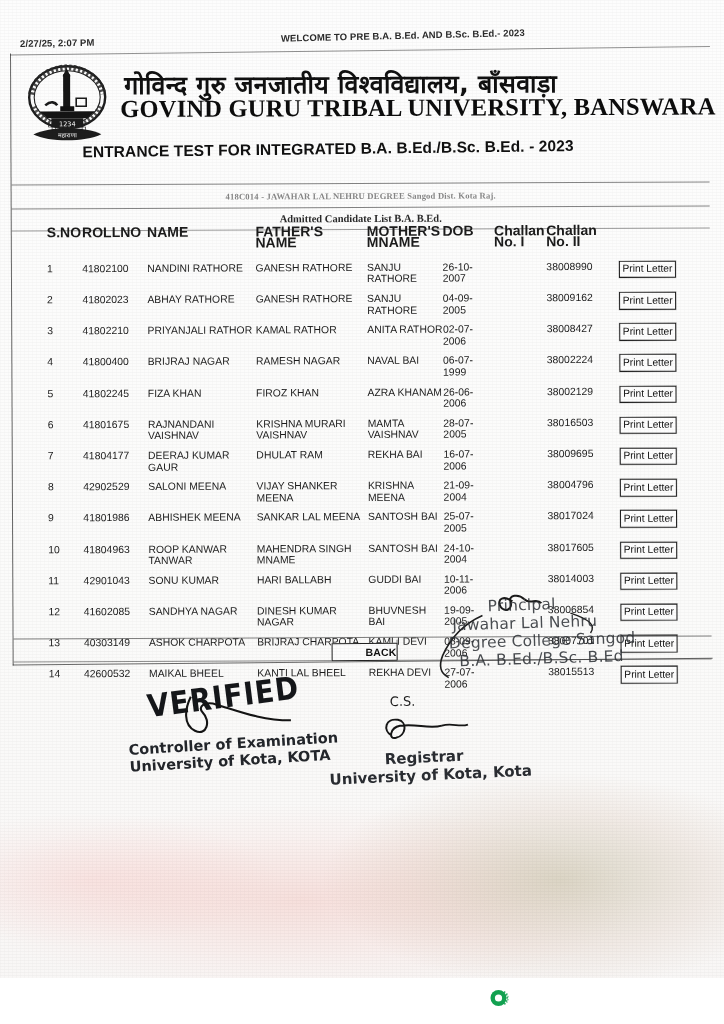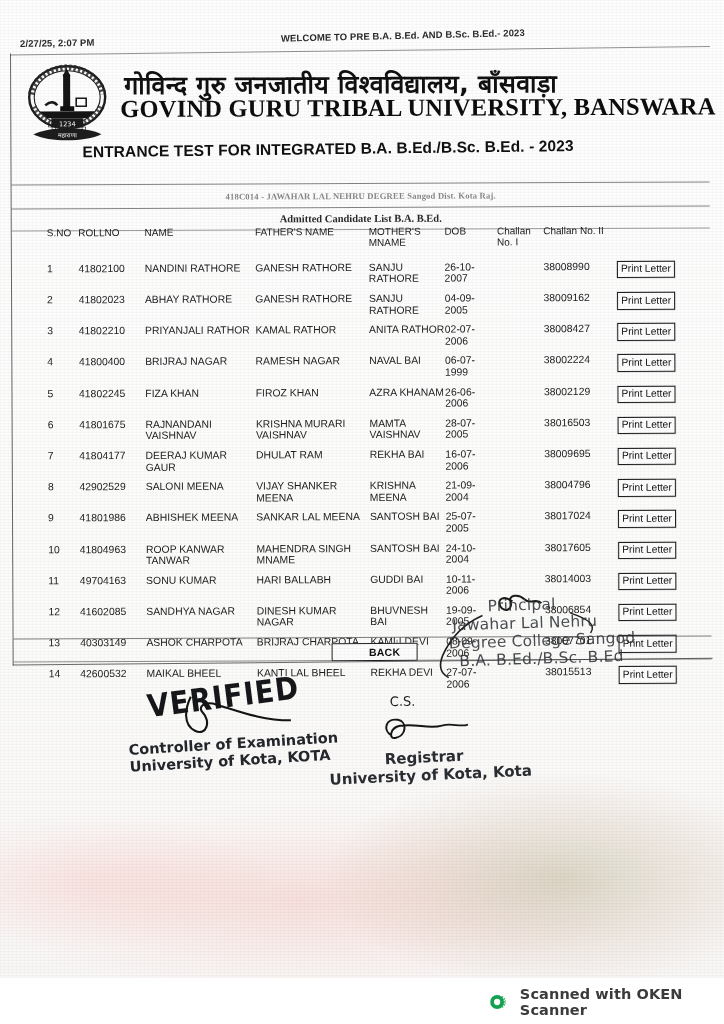"S.NO" table.grid th { font-size: 10px -> 14px; font-weight: normal -> bold }
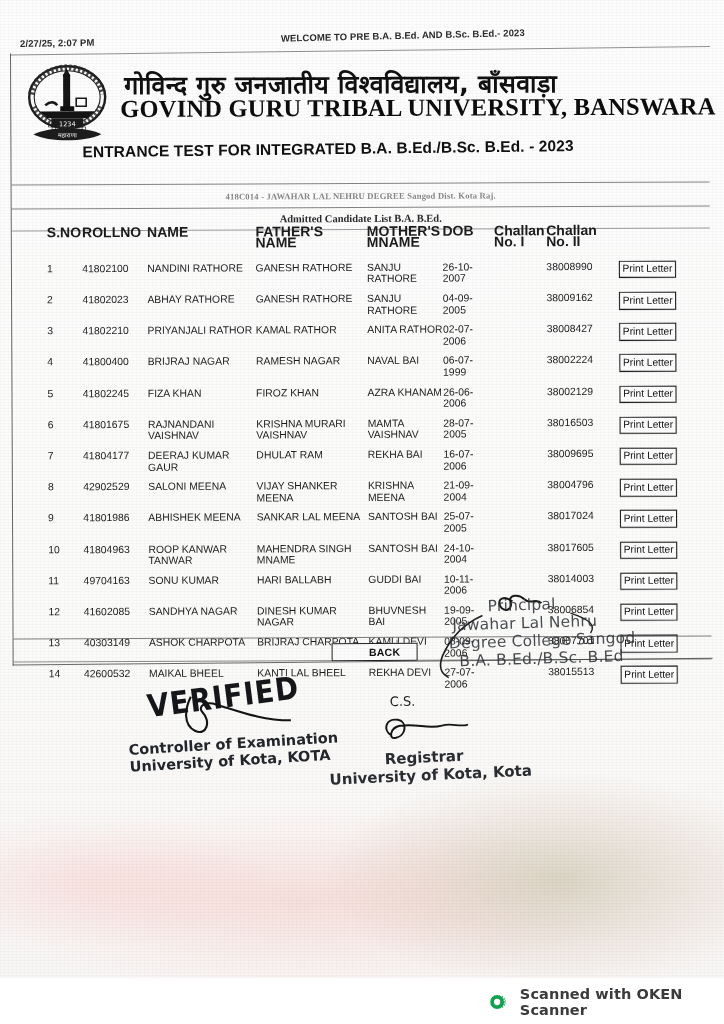"49704163" span.rollno { text: 49704163 -> 42901043 }
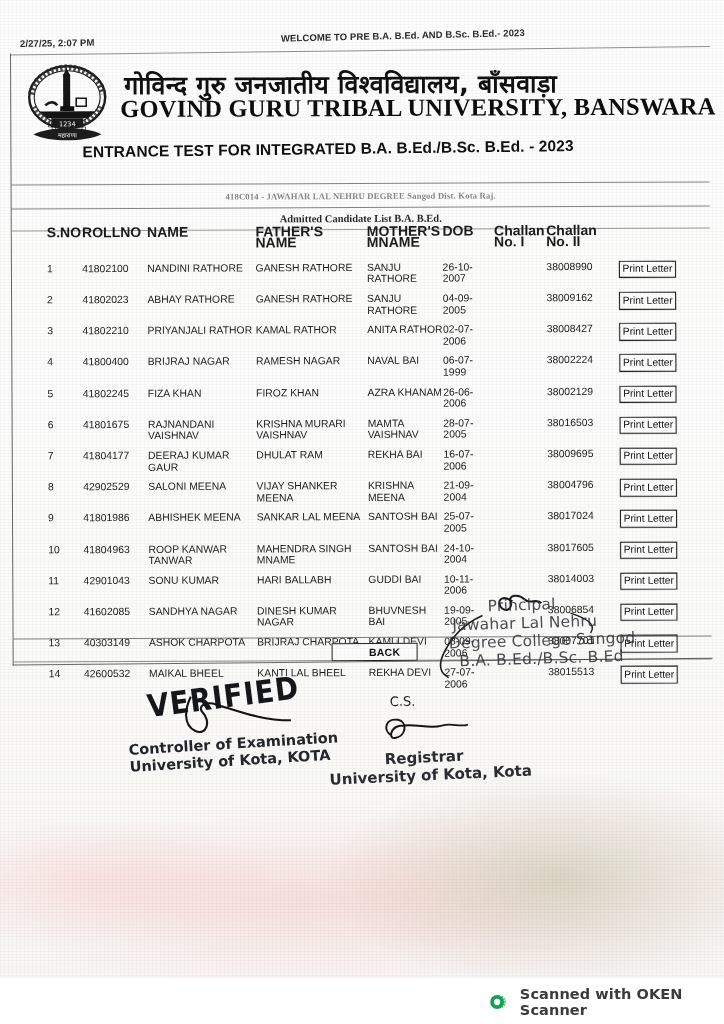"BACK" .backcell { justify-content: center -> flex-end; padding-left: 20px -> none }
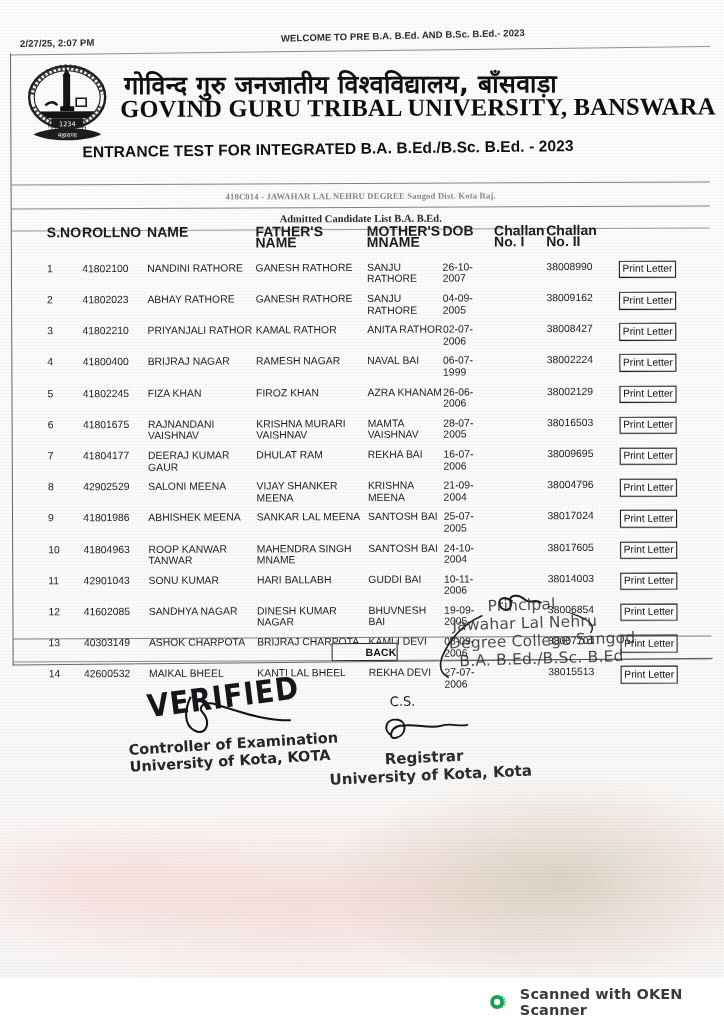"Scanned with OKEN Scanner" div.label { html: <div>Scanned with OKEN Scanner</div> -> none }
